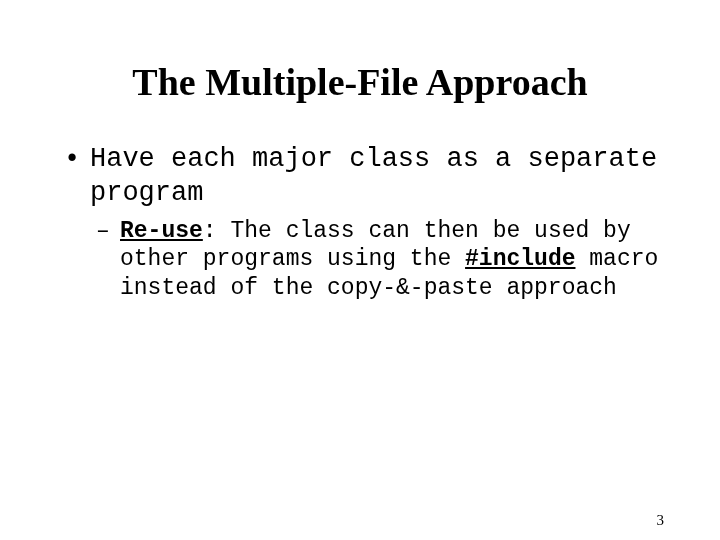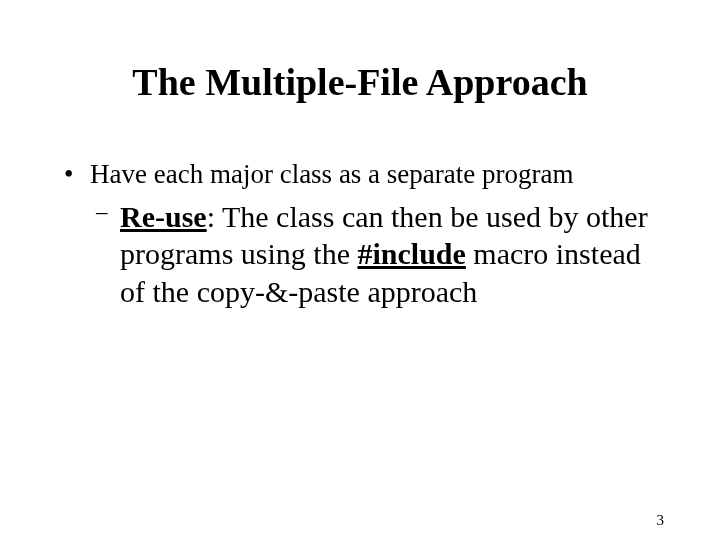"The Multiple-File Approach" .title { margin-bottom: 54px -> 39px }
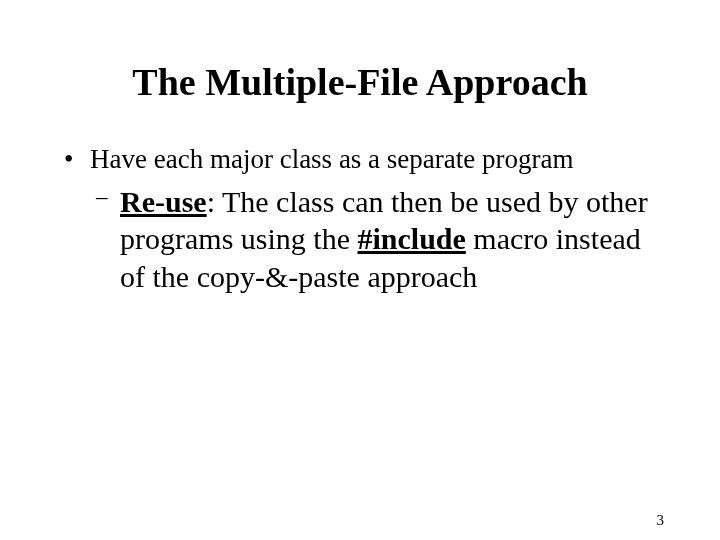"Have each major class as" .bullet-item { font-family: none -> Liberation Mono, monospace }
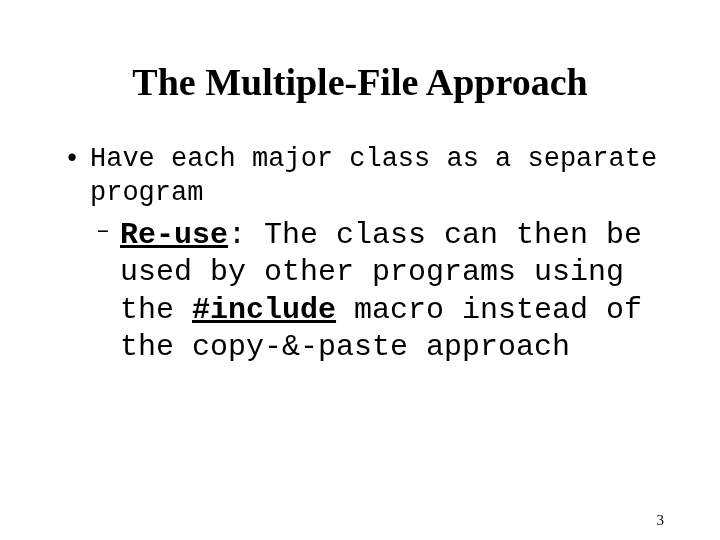"Re-use: The class can then" .sub-item { font-size: 30px -> 23px }
